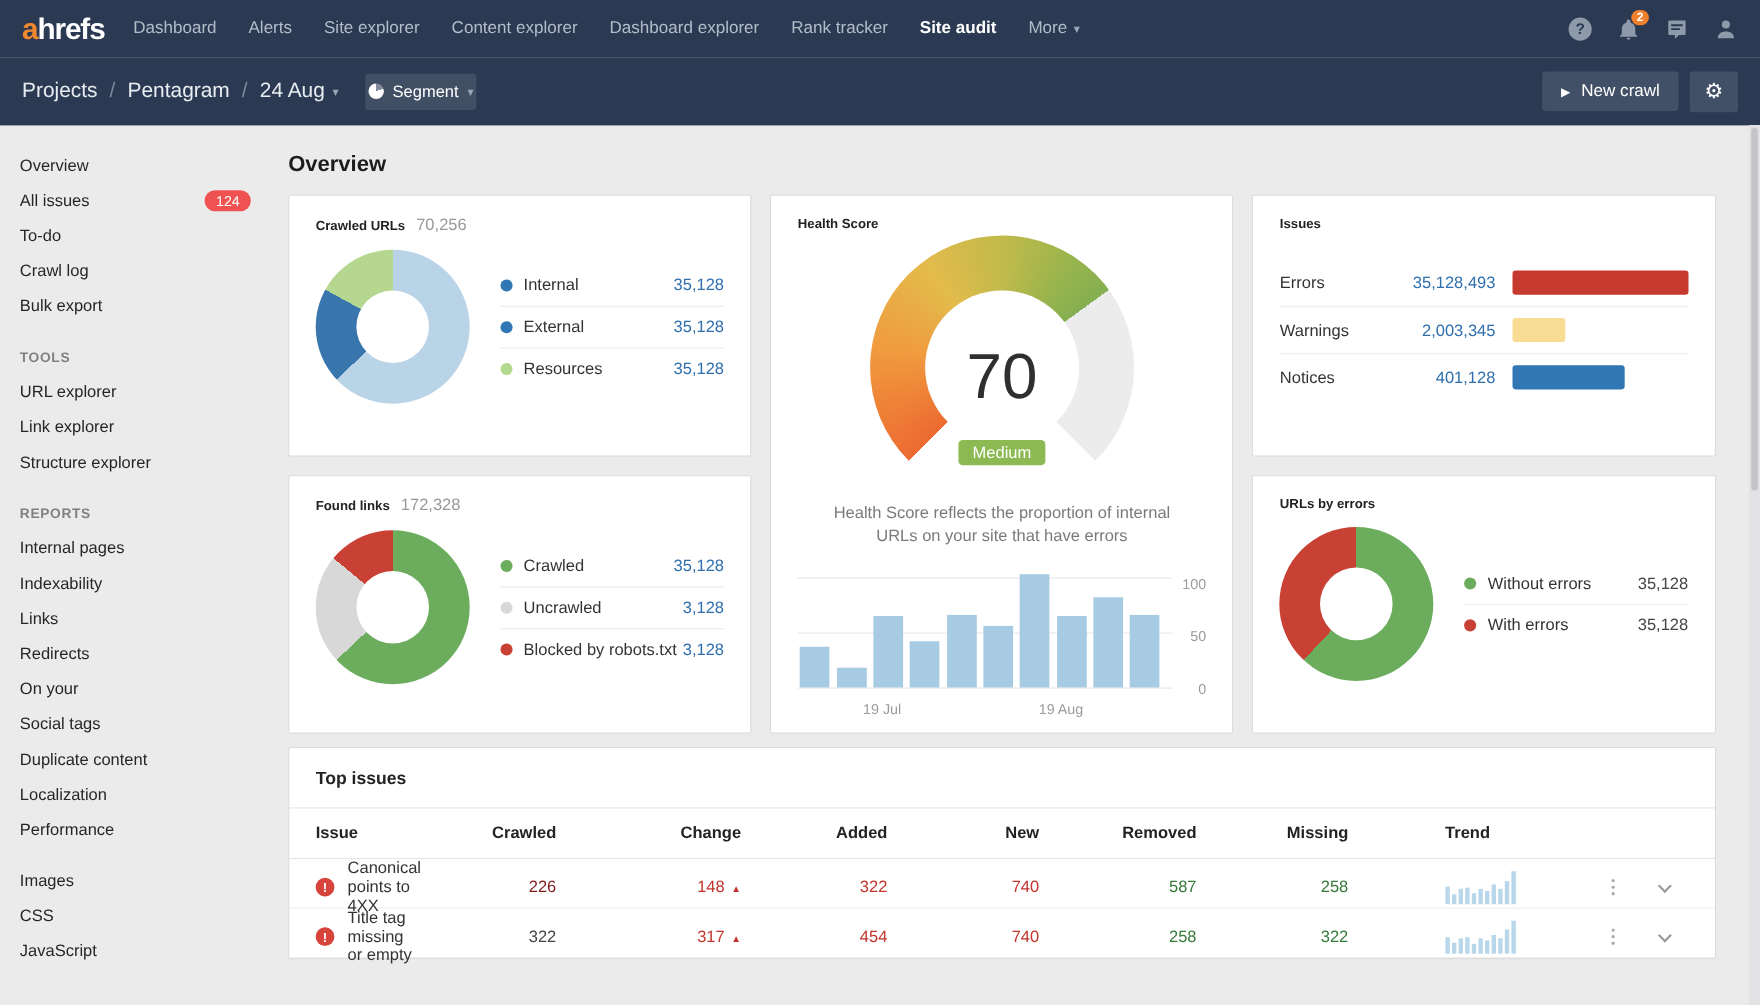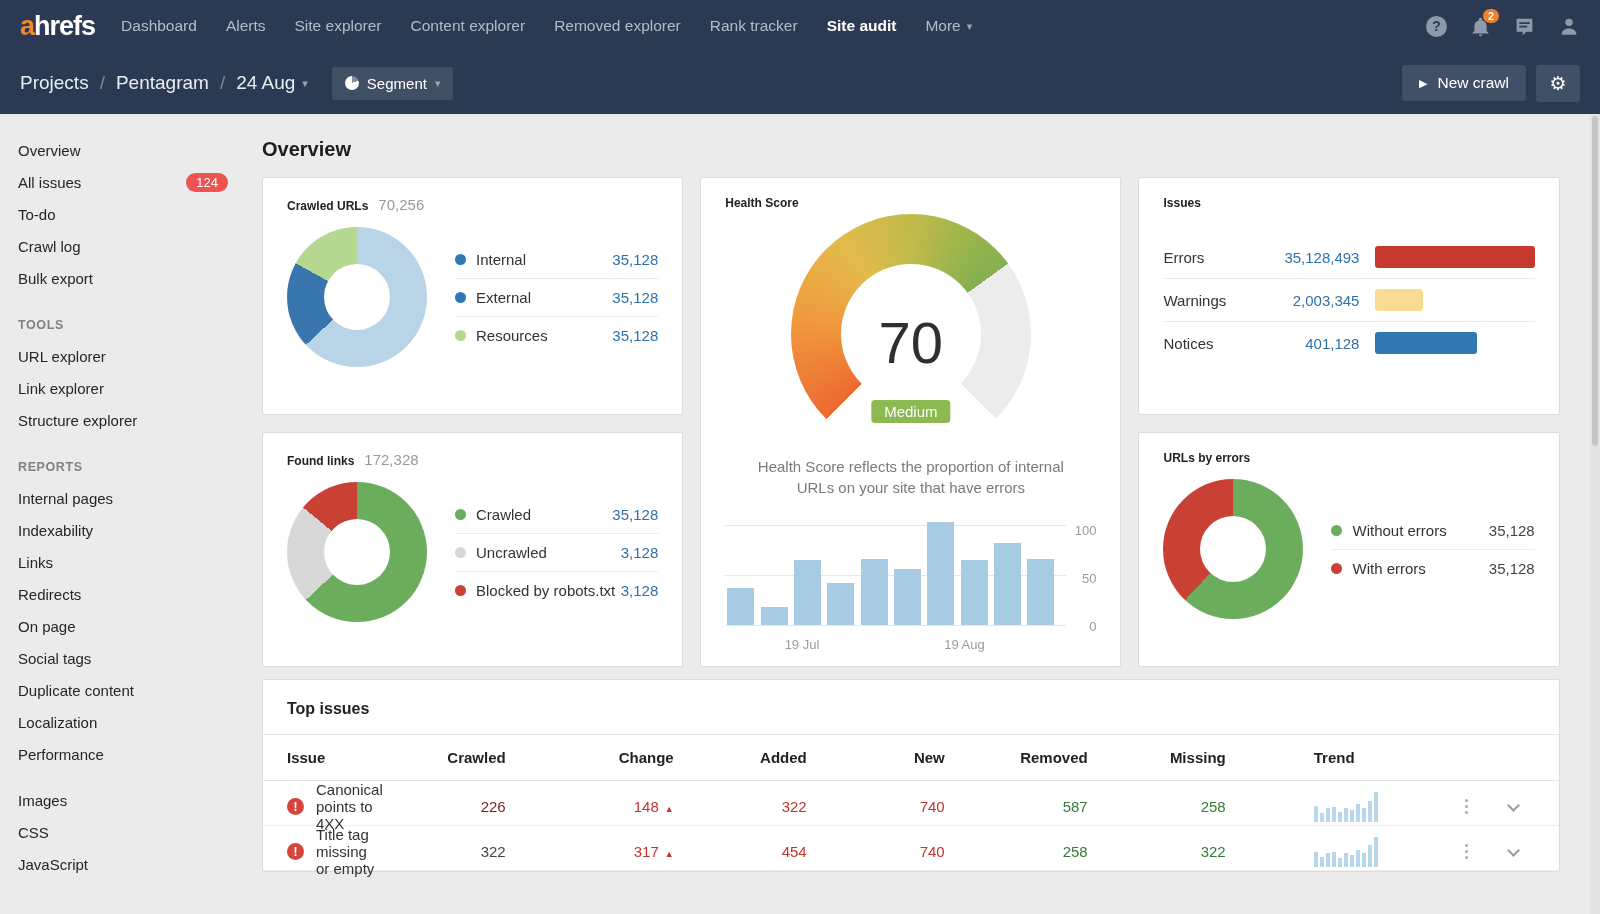"Removed explorer" span { text: Removed -> Dashboard }
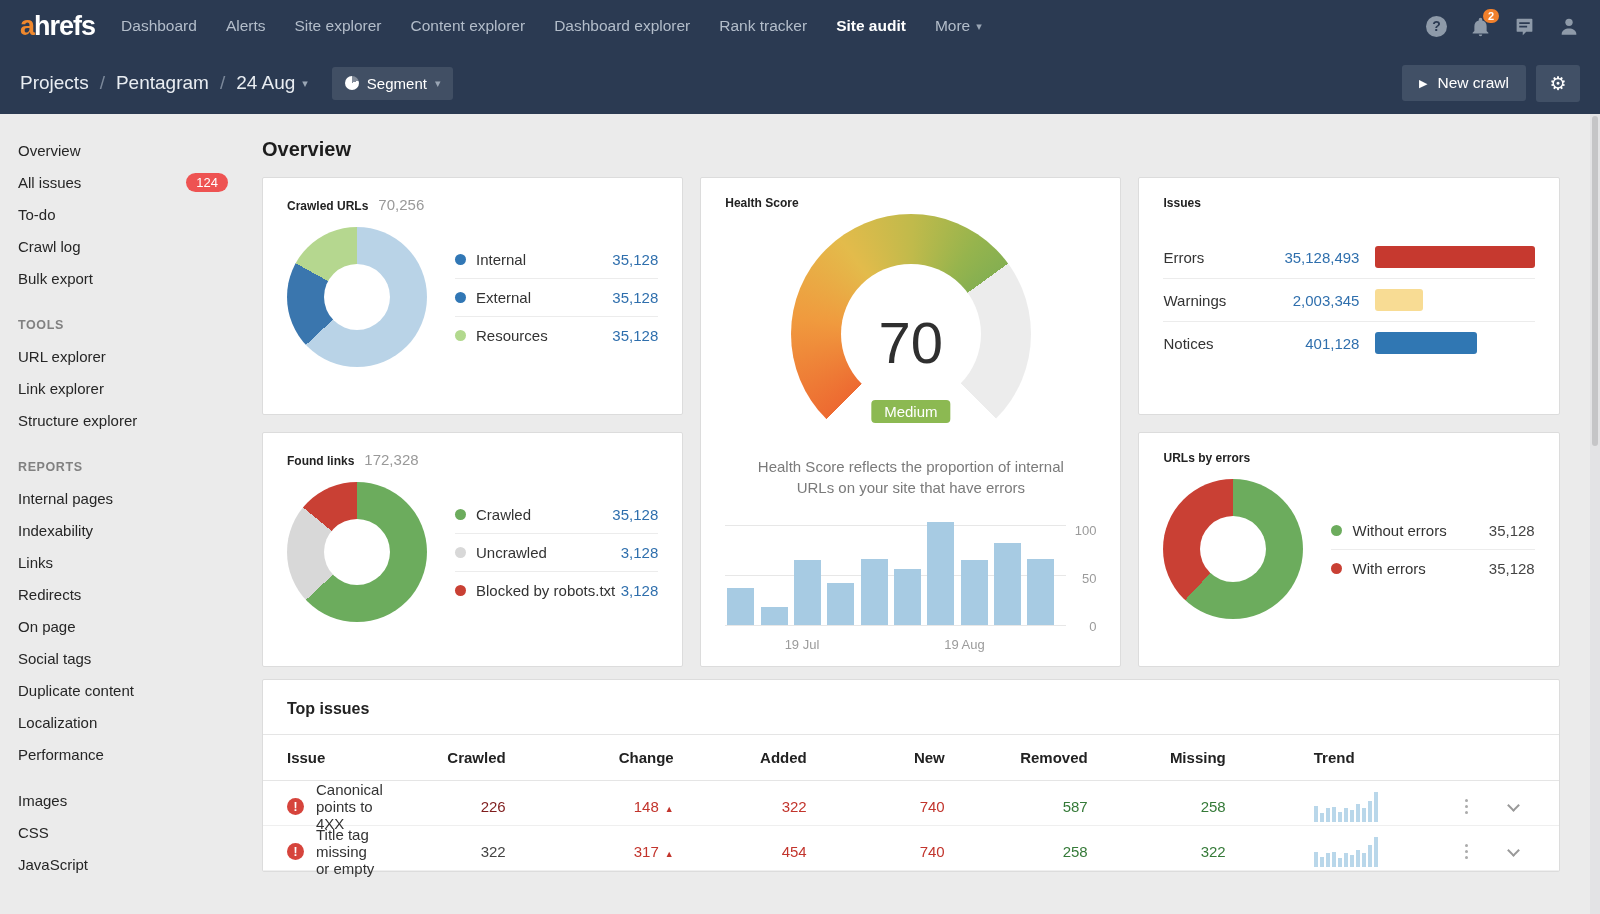"Segment" .seg-btn { padding: 8px 13px -> 8px 3px }
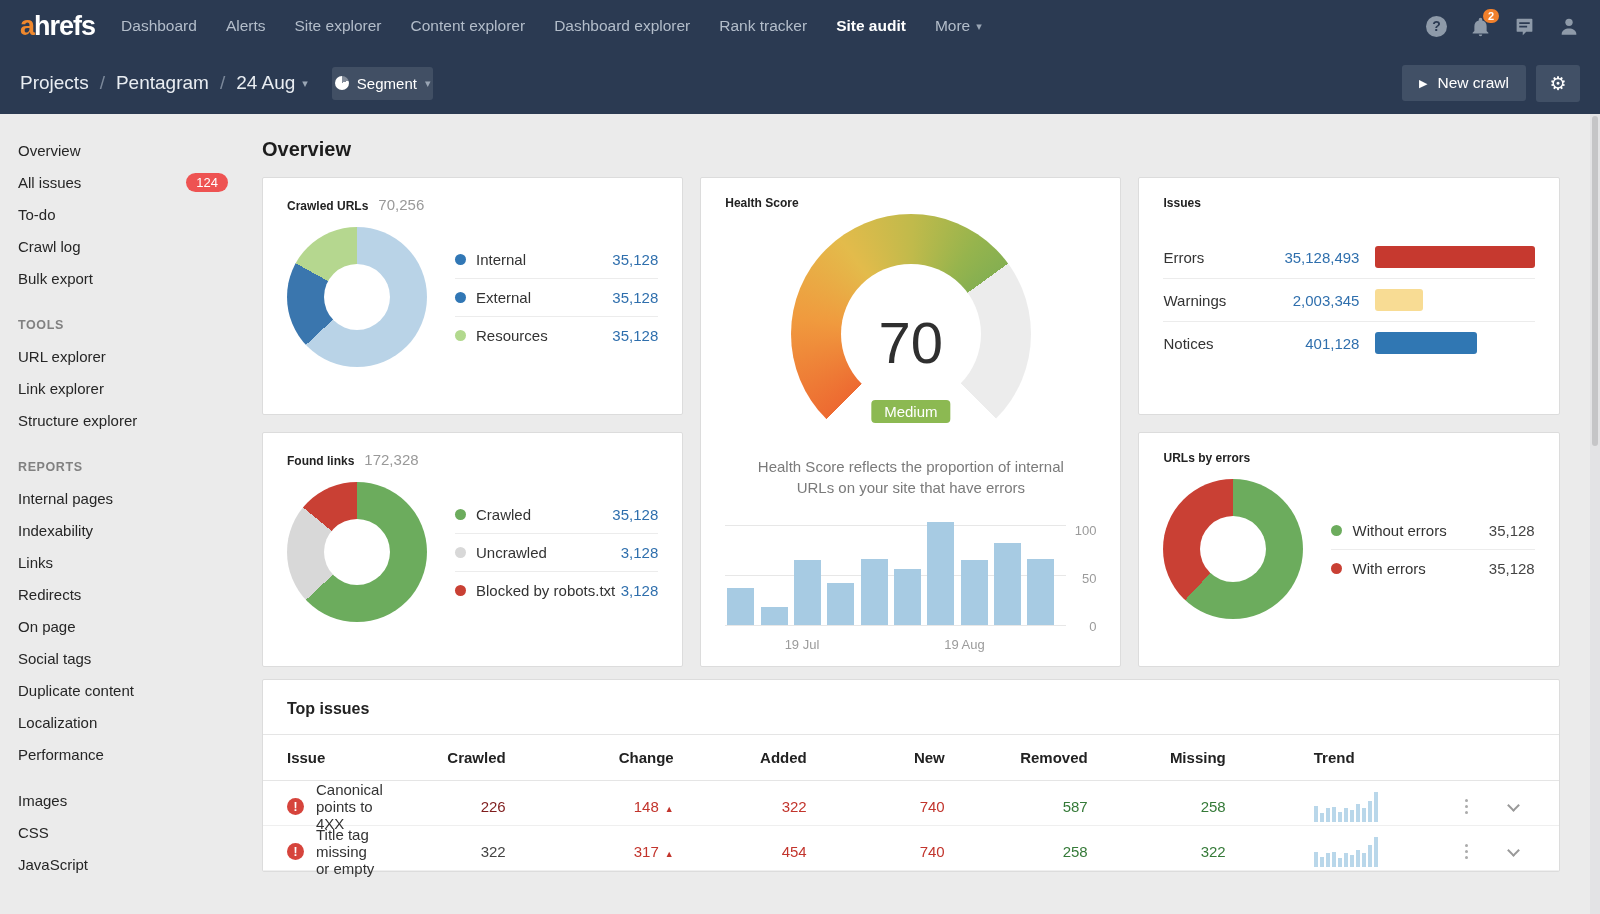"On page" span { text: page -> your }
